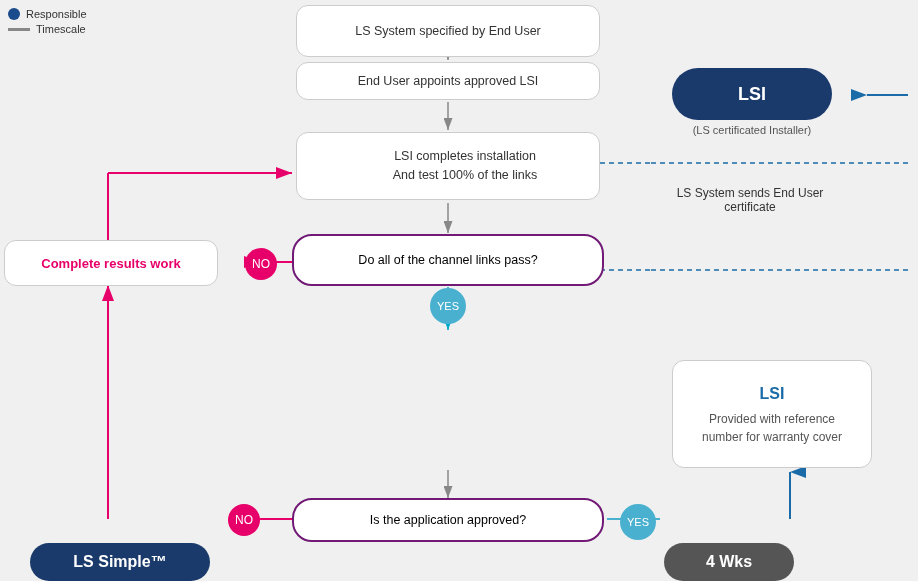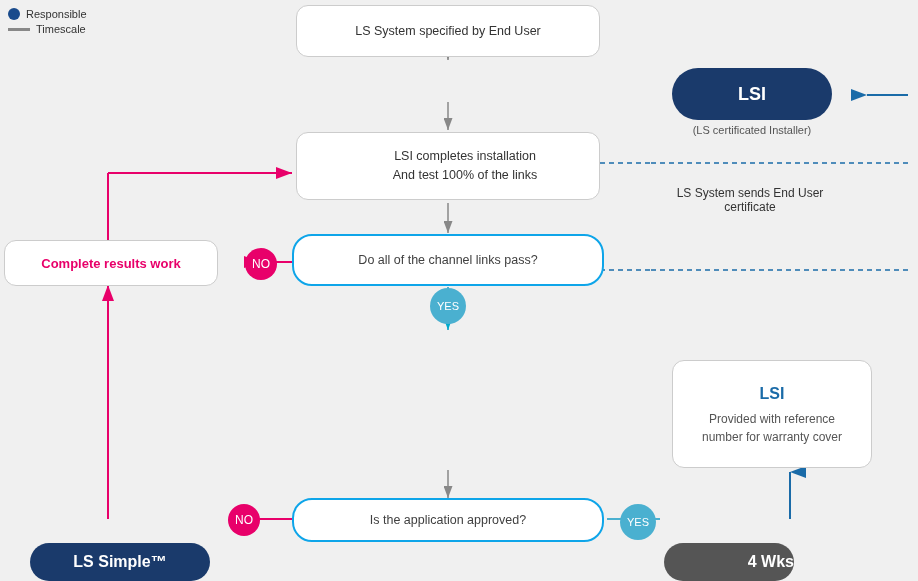"End User appoints approved LSI" div.flow-box { html: none -> <div> <span>End User appoints approved LSI</span> </div> }
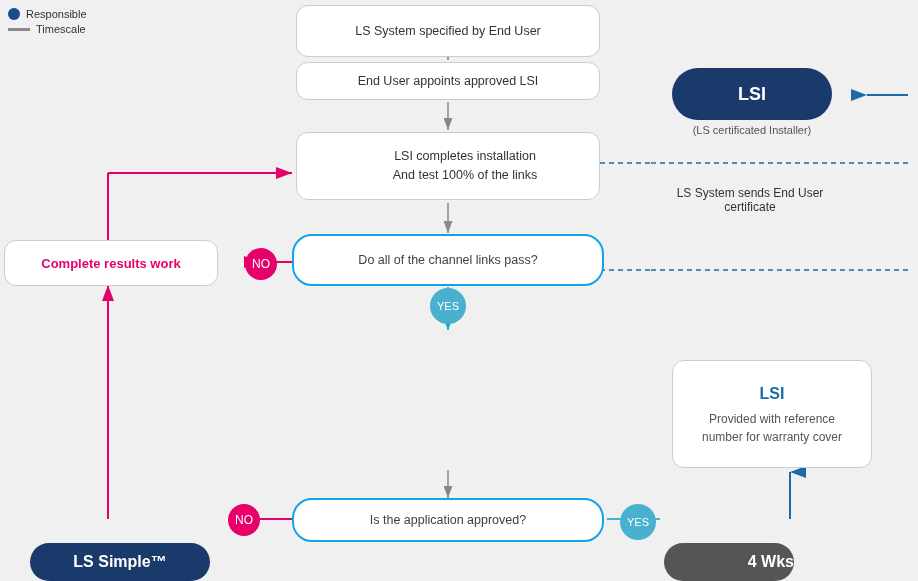"Do all of the channel" .flow-decision { border: 2px solid #0ea5e9 -> 2px solid #701a75; color: #404040 -> #000000 }
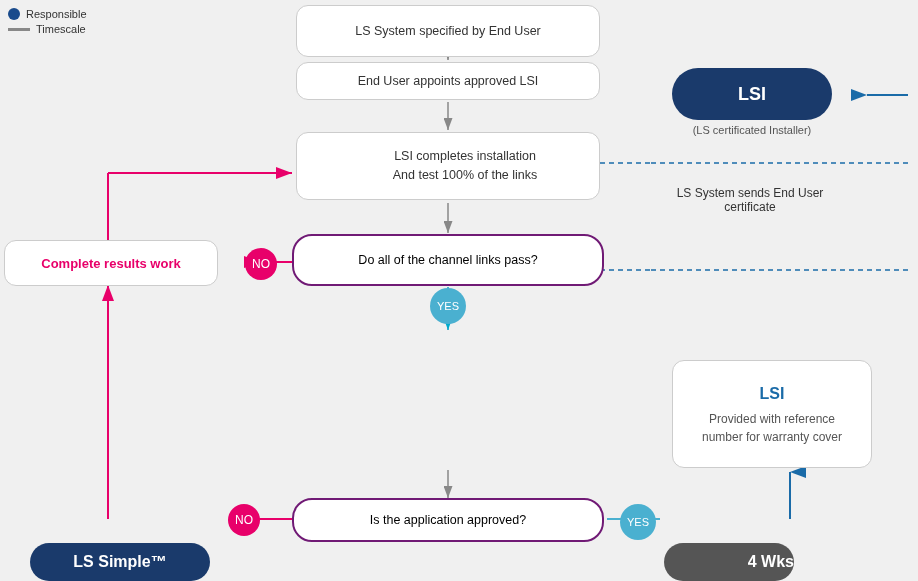"4 Wks" div.bottom-bar-gray { justify-content: flex-end -> none }
